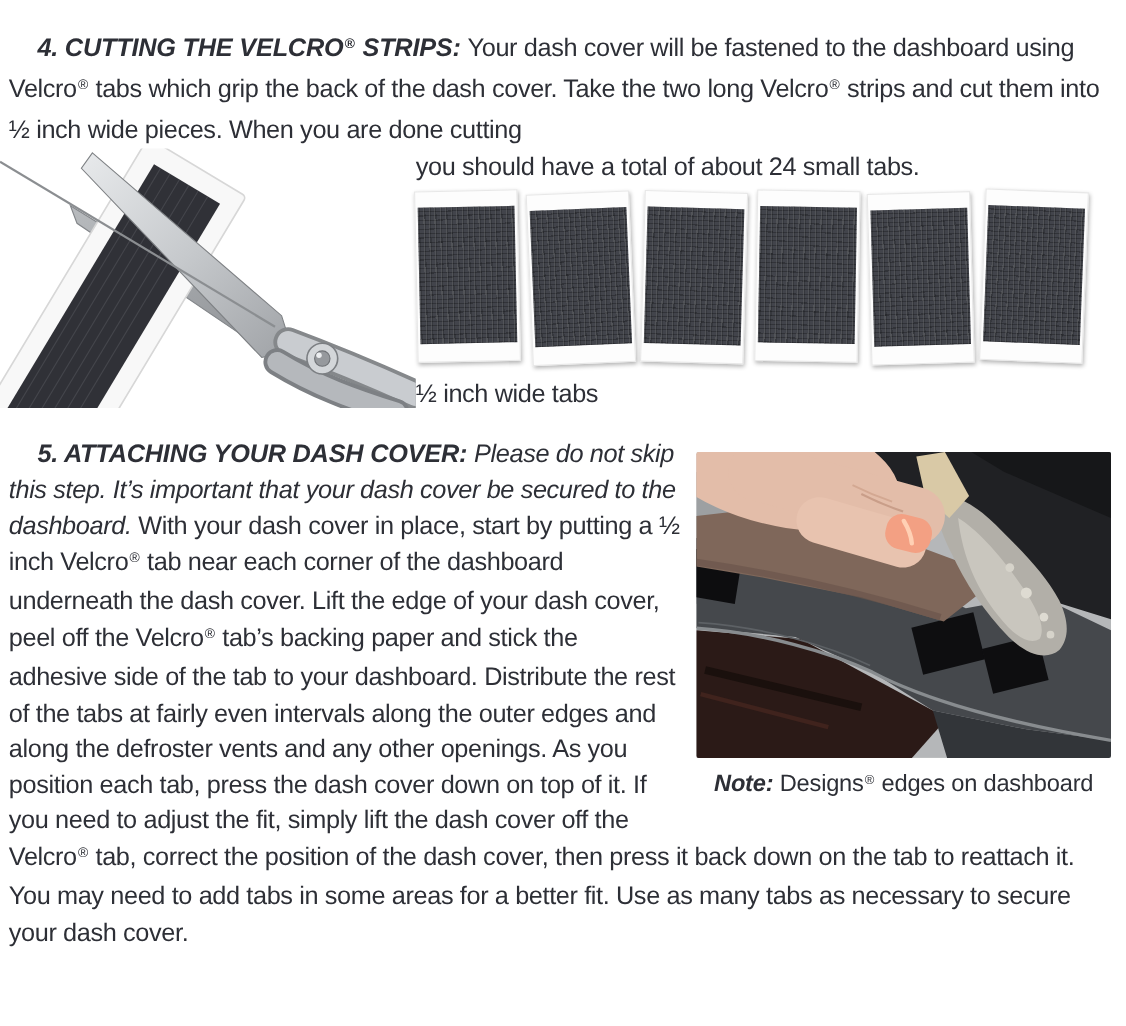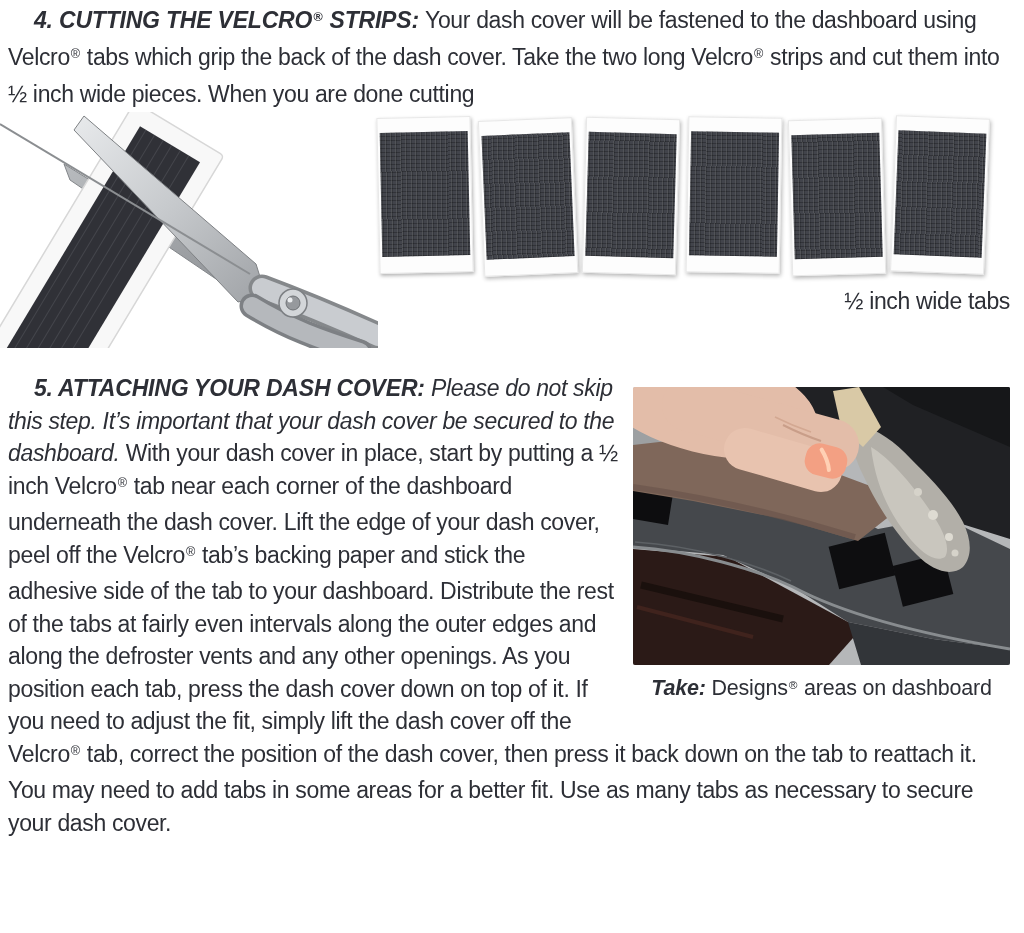"4. CUTTING THE VELCRO® STRIPS:" .page { padding-top: 4px -> 27px }
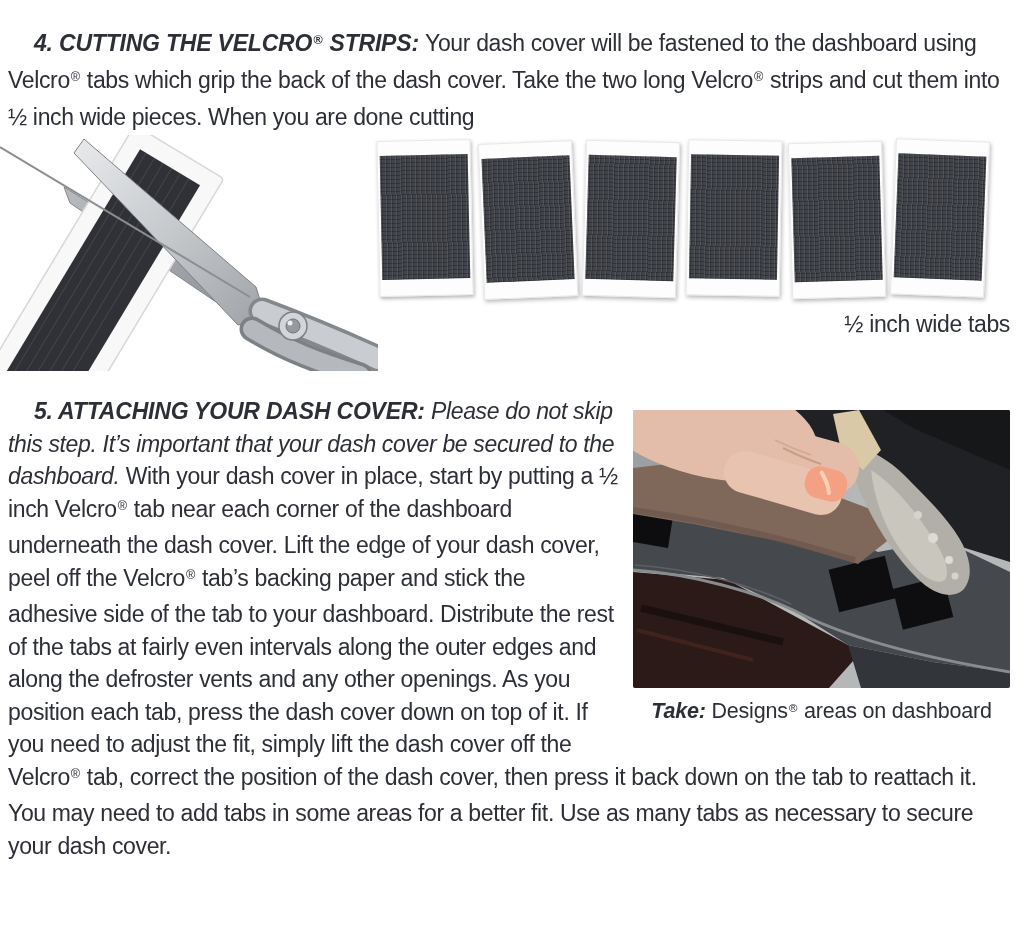"you should have a total" div.cont-line { html: none -> <div><span>you should have a total of about 24 small tabs.</span></div> }
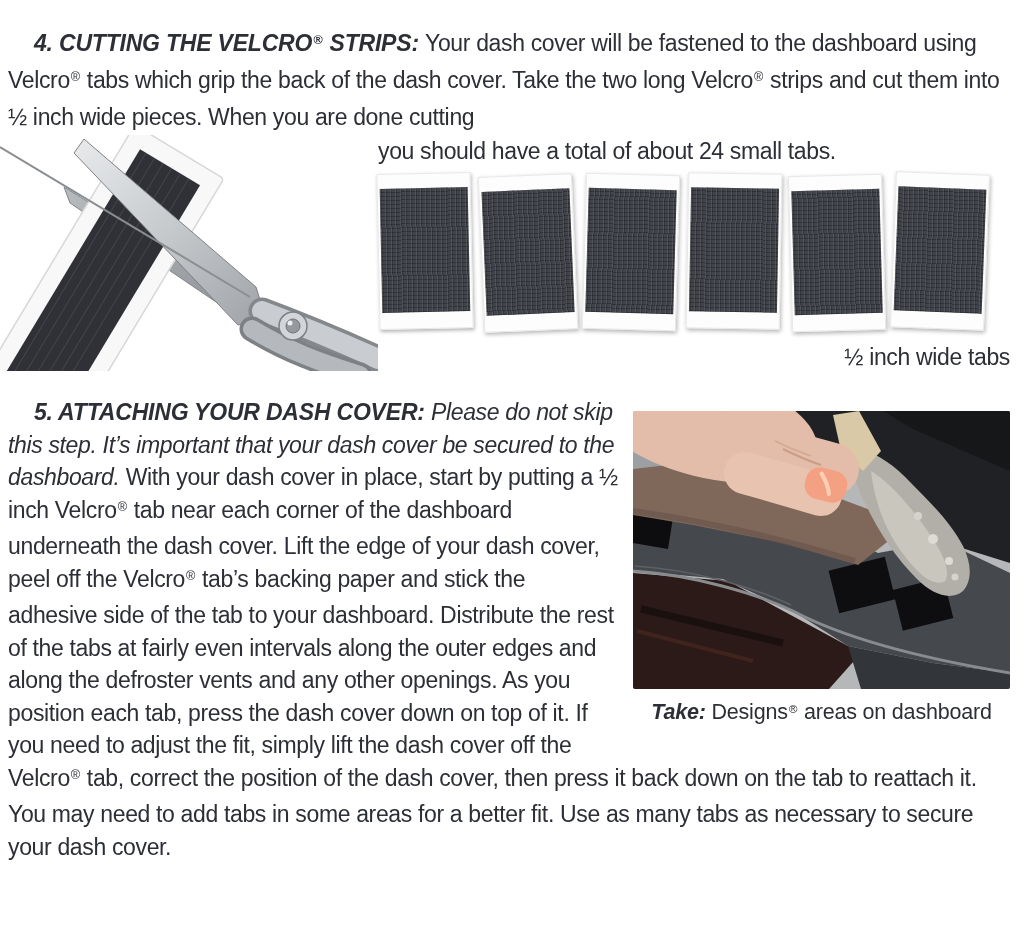"½ inch wide tabs" .tabs-caption { text-align: right -> left }
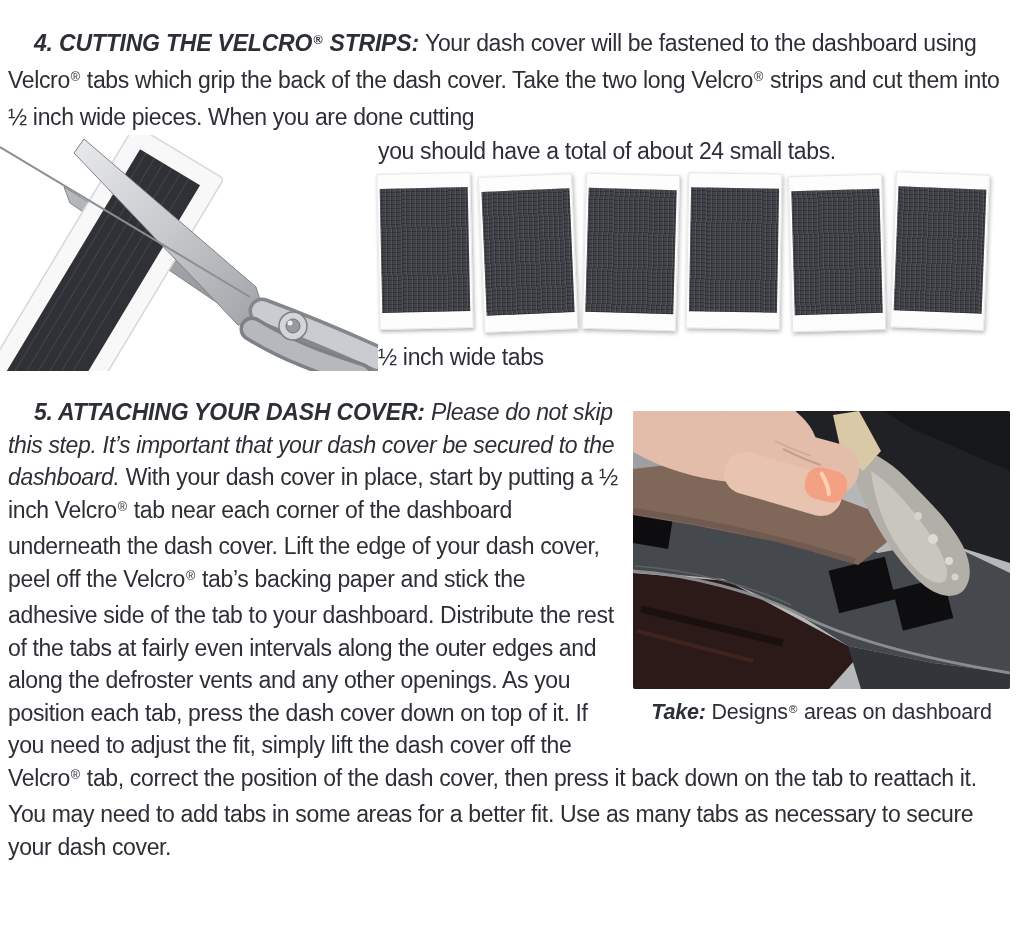"Take:" span.hi { text: Take -> Note }
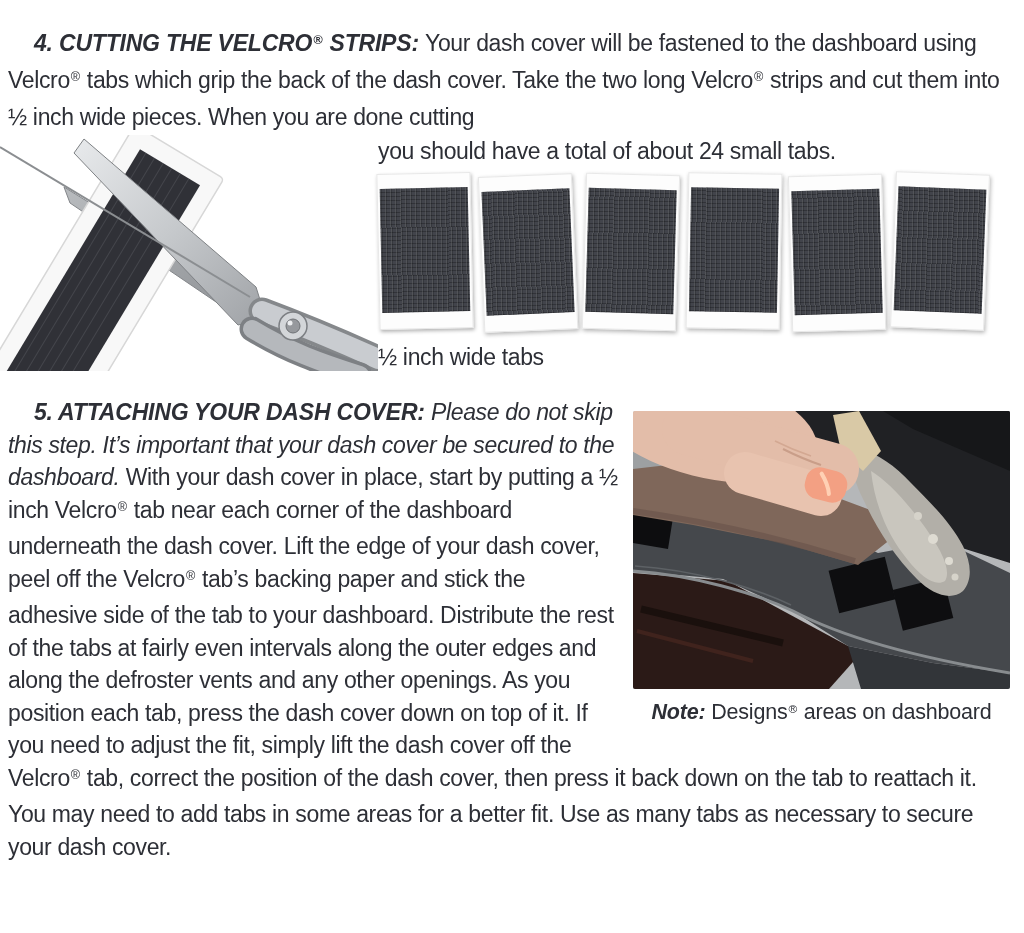"areas on dashboard" span { text: areas -> edges }
